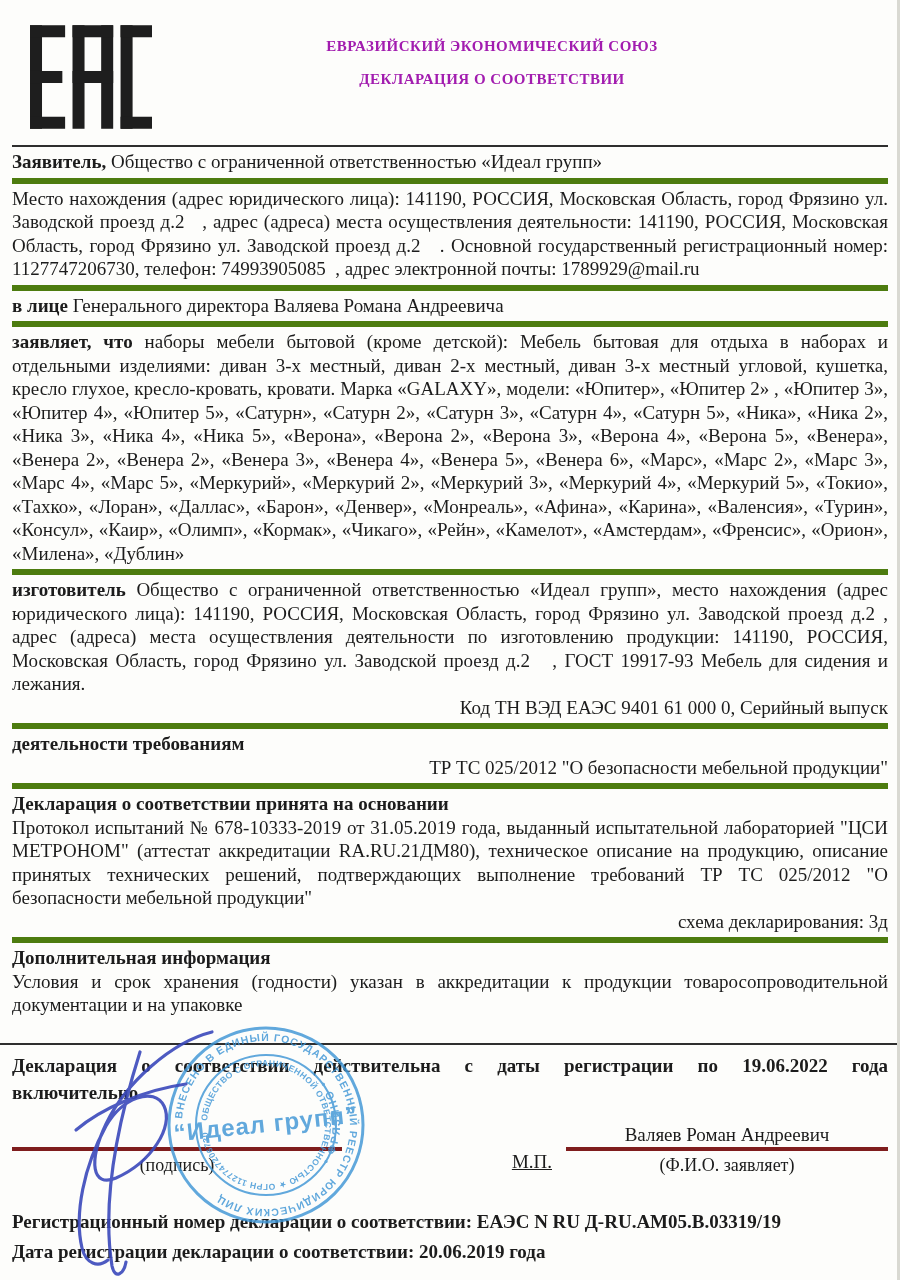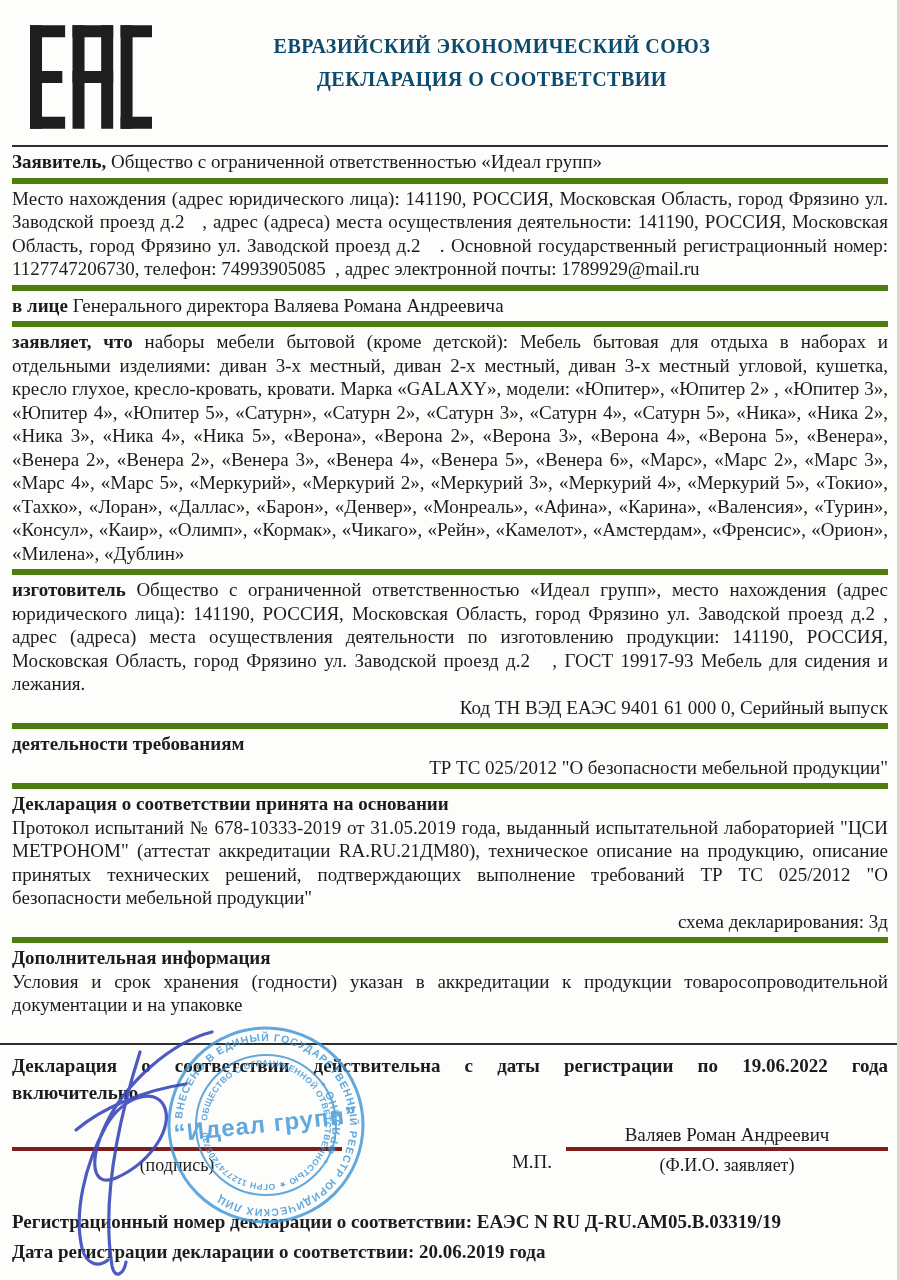"ЕВРАЗИЙСКИЙ ЭКОНОМИЧЕСКИЙ СОЮЗ" .titles { color: #0c4a6e -> #a21caf; font-size: 20px -> 15px }
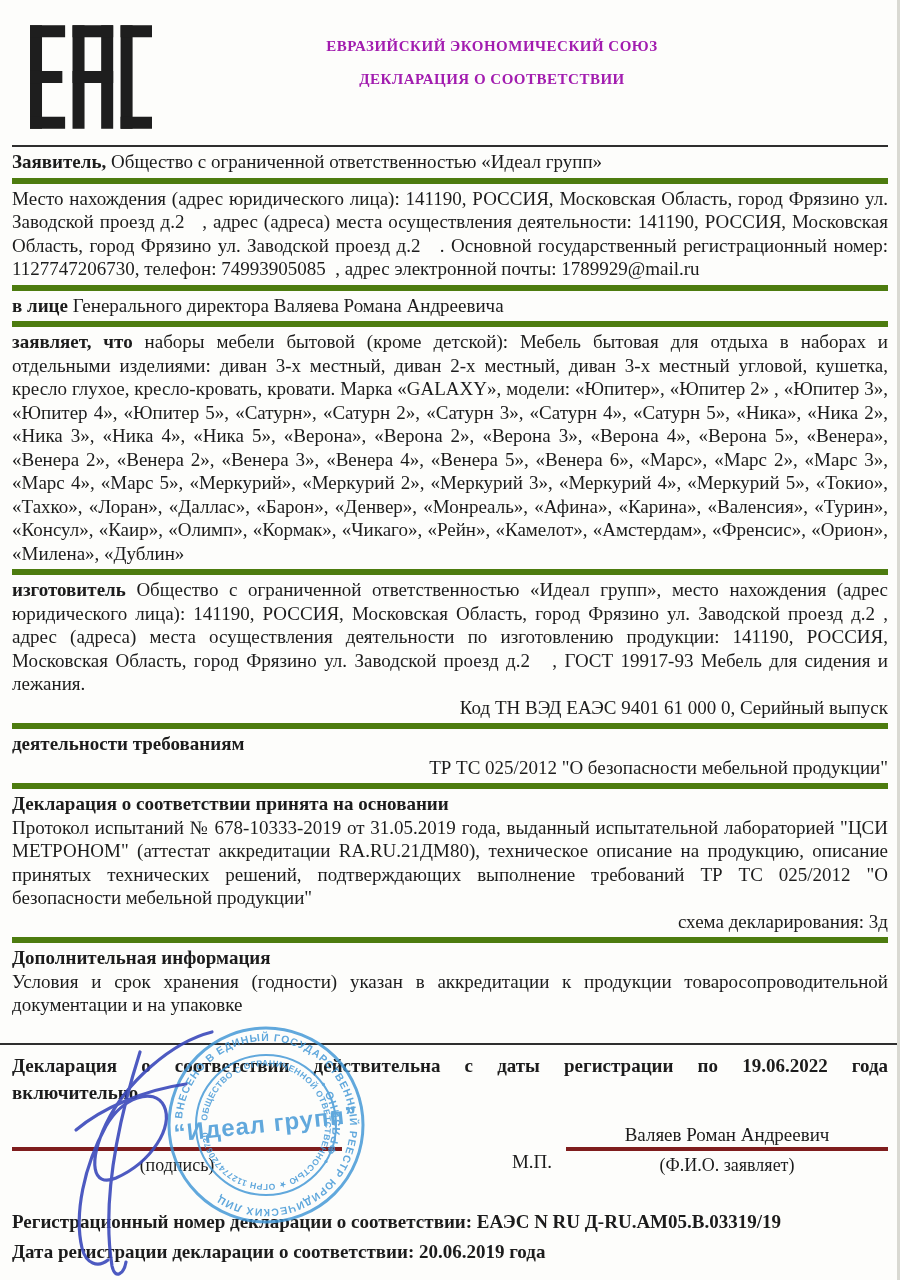"М.П." .mp { text-decoration: none -> underline }
